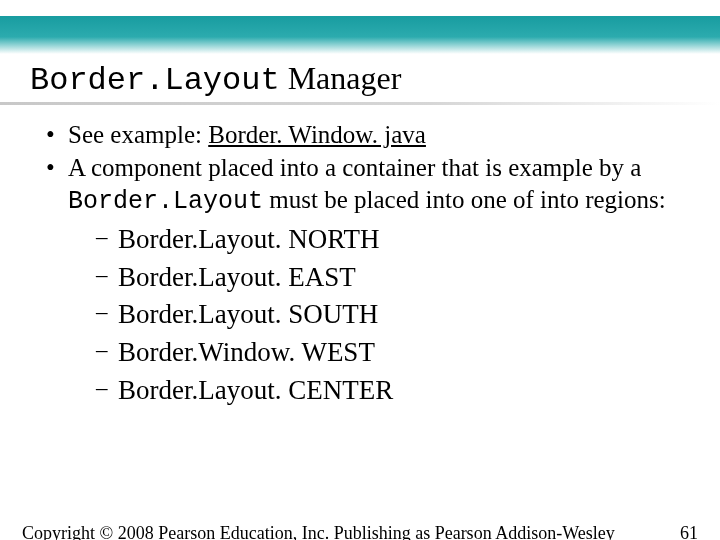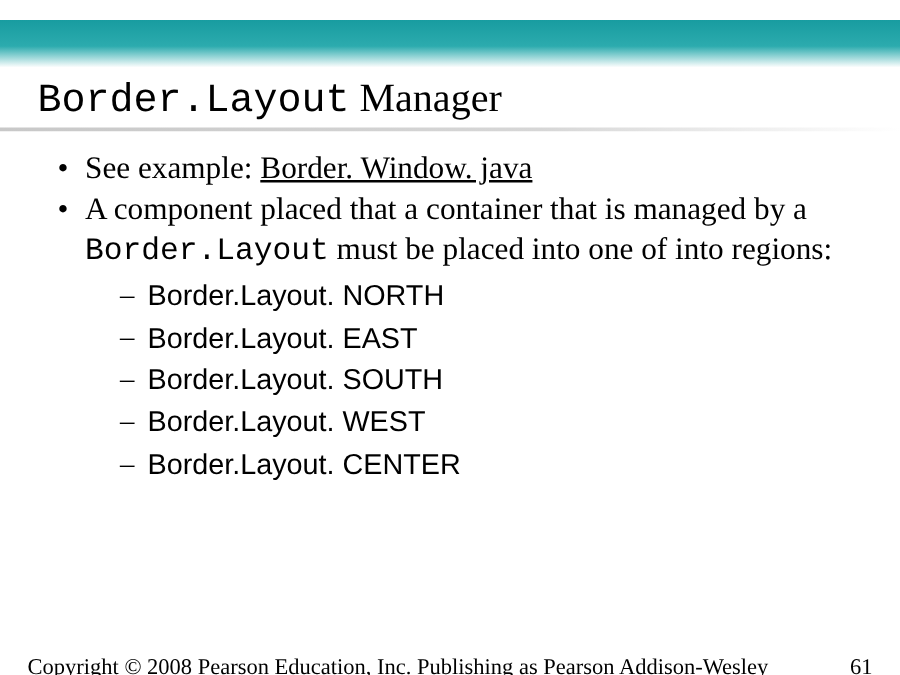"A component placed that a" span { text: that a container that is managed -> into a container that is example }
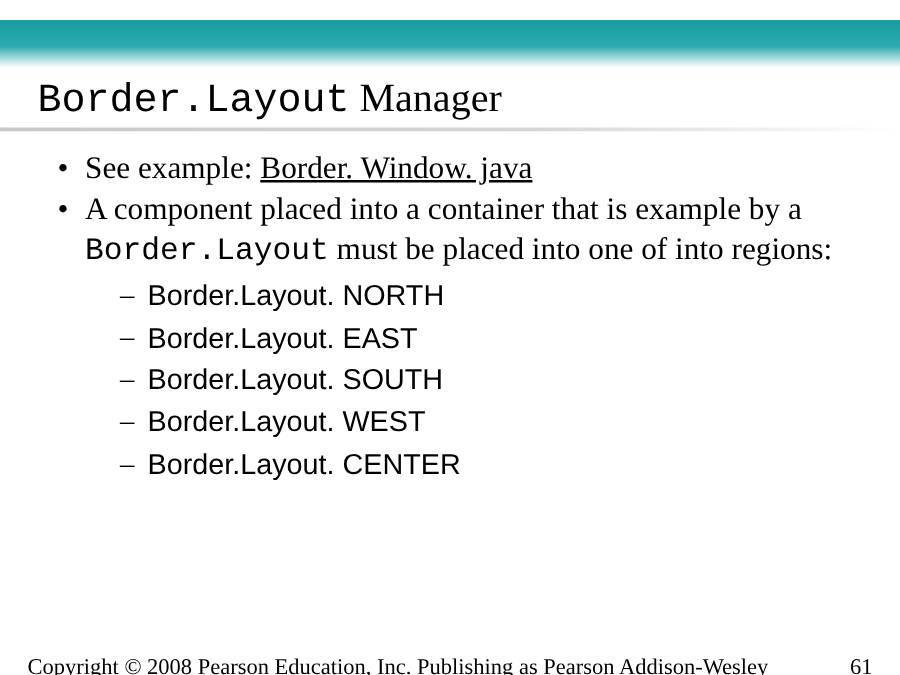"Border.Layout. NORTH" ul.inner span.mono { font-family: Liberation Sans, sans-serif -> Liberation Serif, serif; font-size: 23px -> 27px }
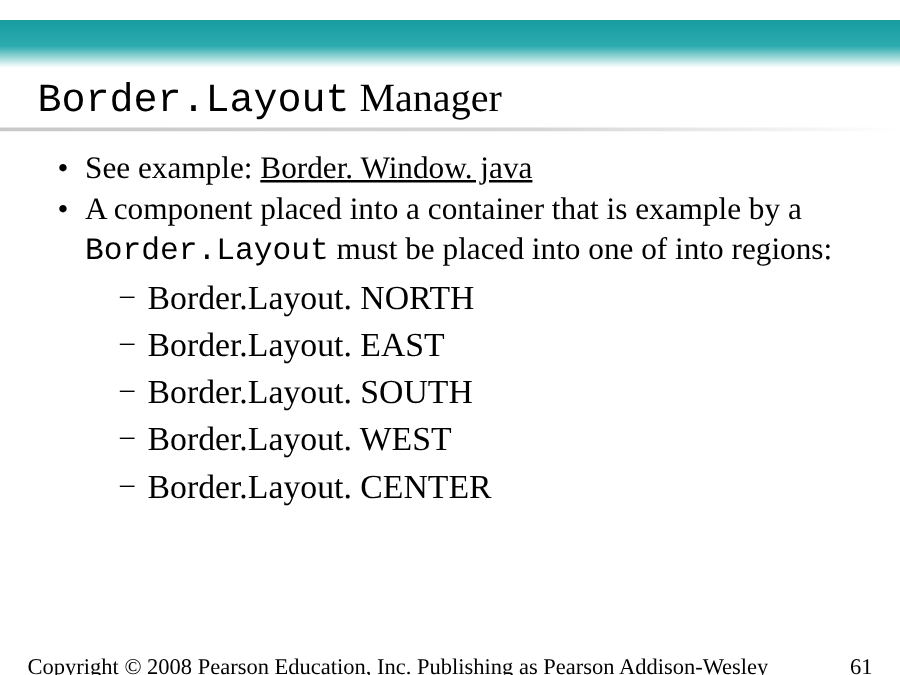"Border.Layout. WEST" span.mono { text: Border.Layout -> Border.Window }
